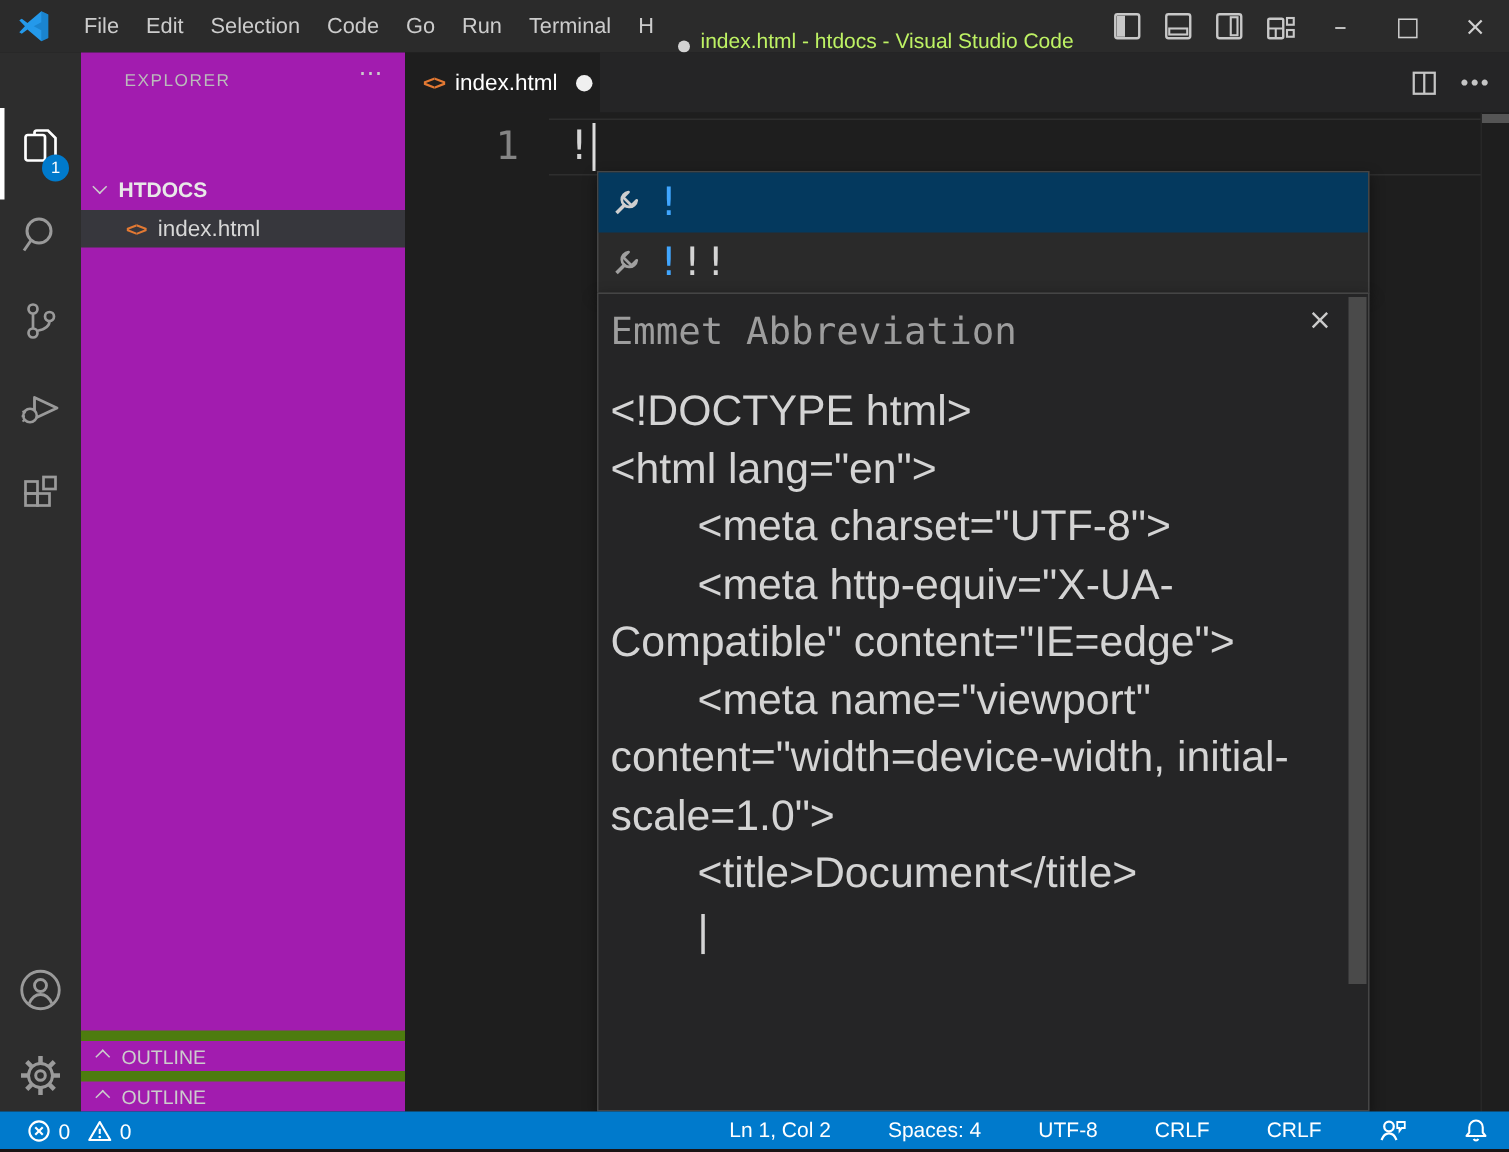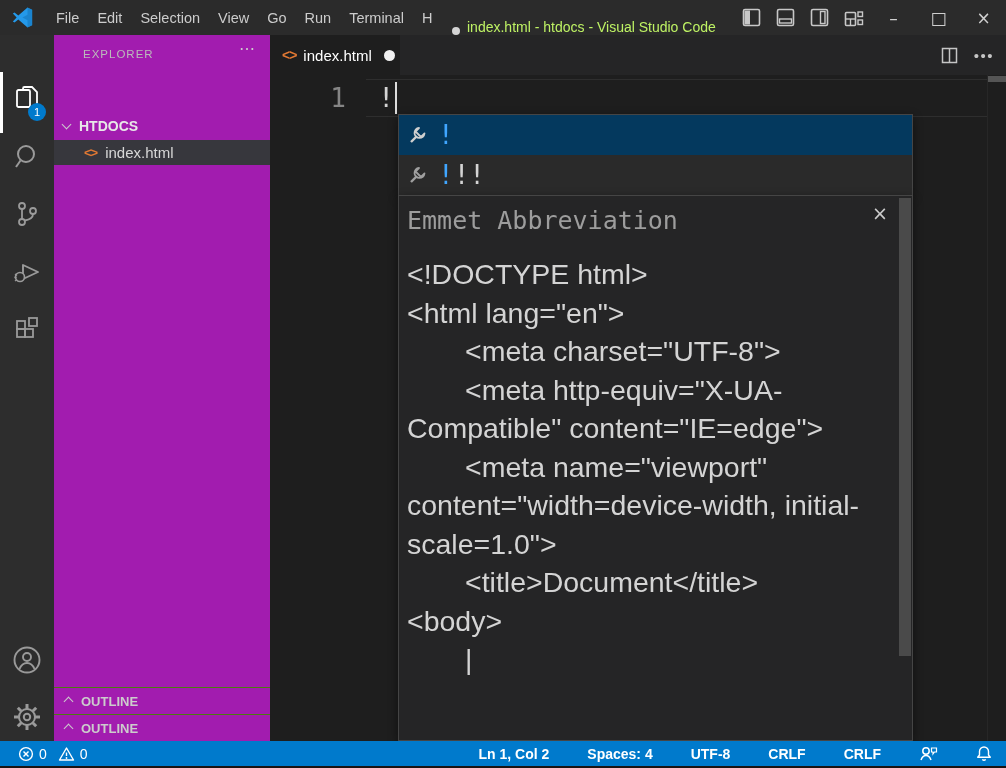"View" span.menu-item { text: View -> Code }
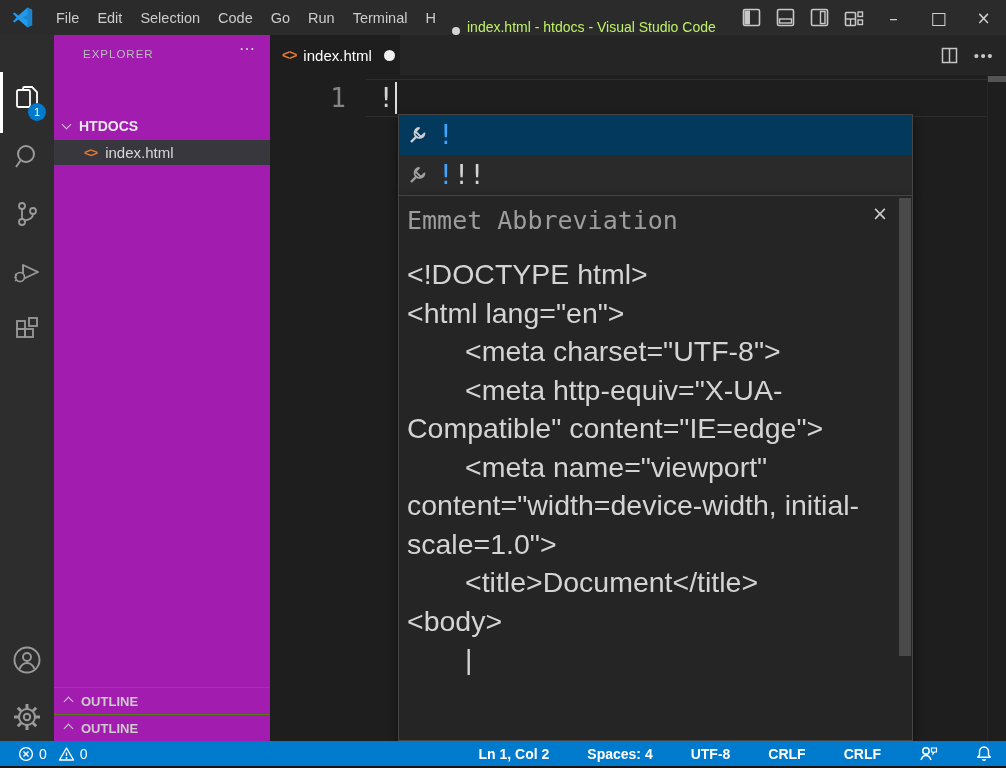"<body>" div { html: <div>&lt;body&gt;</div> -> none }
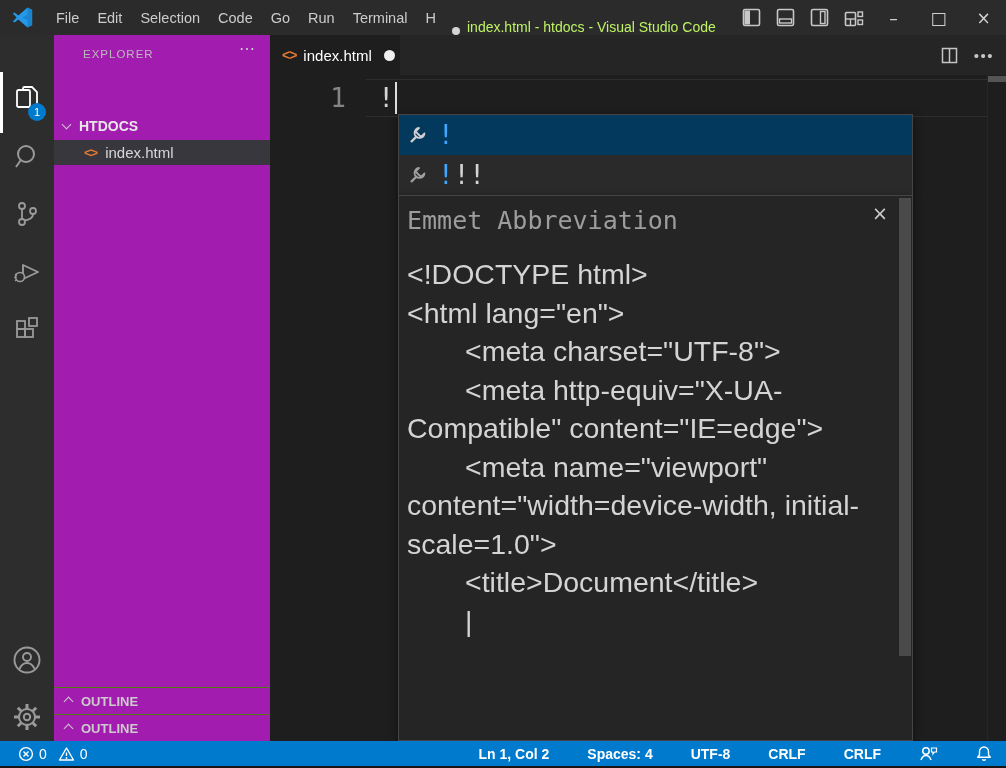"OUTLINE" .sb-section { border-top: 1px solid #4d7c0f -> 7px solid #4d7c0f; font-weight: bold -> normal }
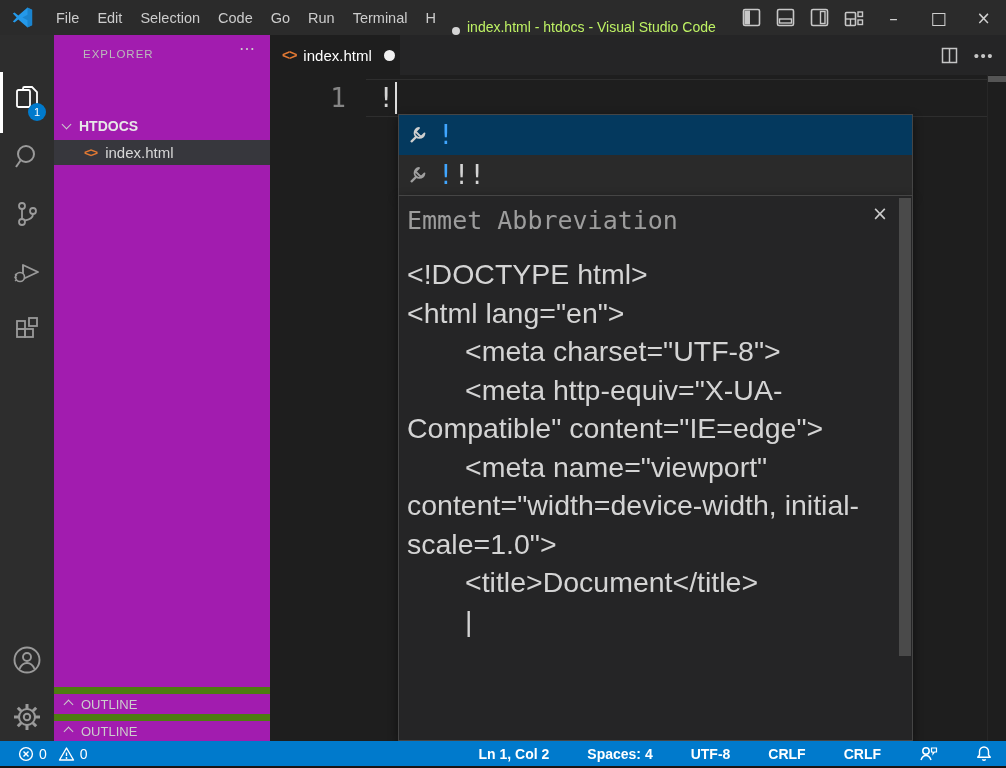"Ln 1, Col 2" .sb-right { align-items: center -> flex-start; font-weight: bold -> none }
